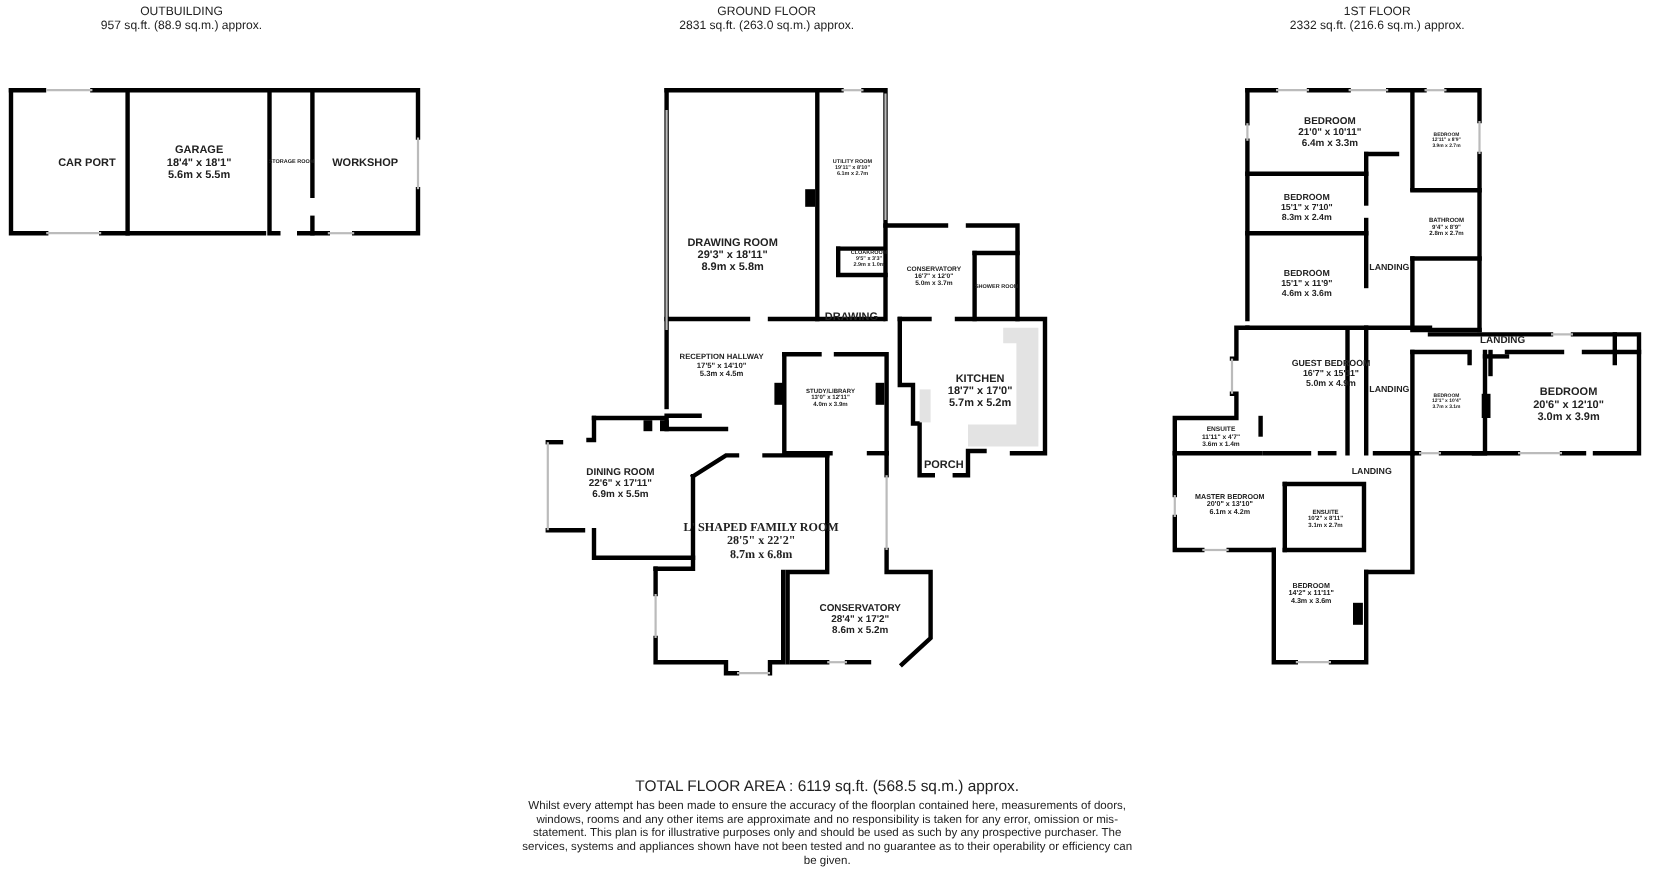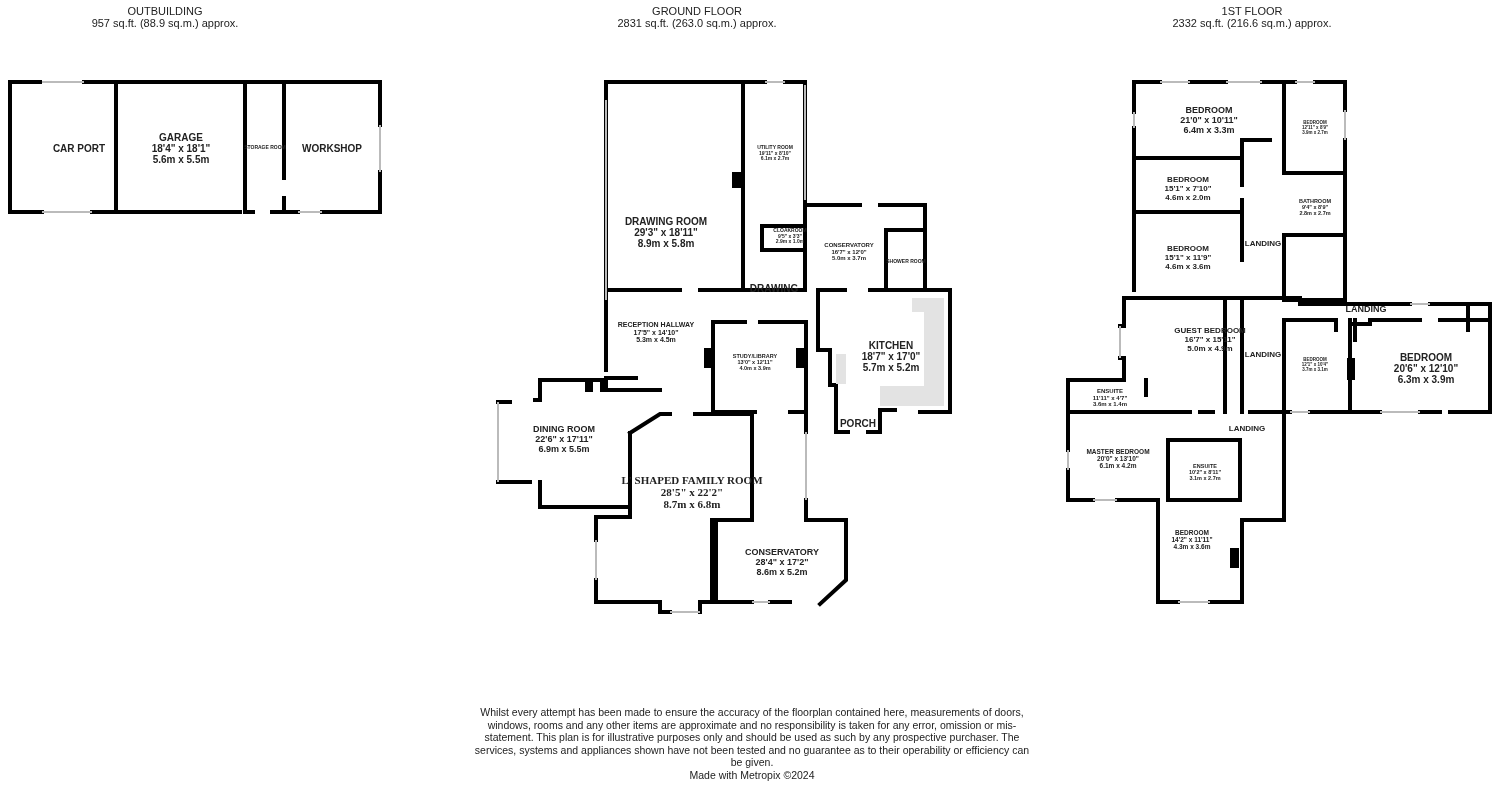"4.6m x 2.0m" span.d { text: 4.6m  x 2.0m -> 8.3m  x 2.4m }
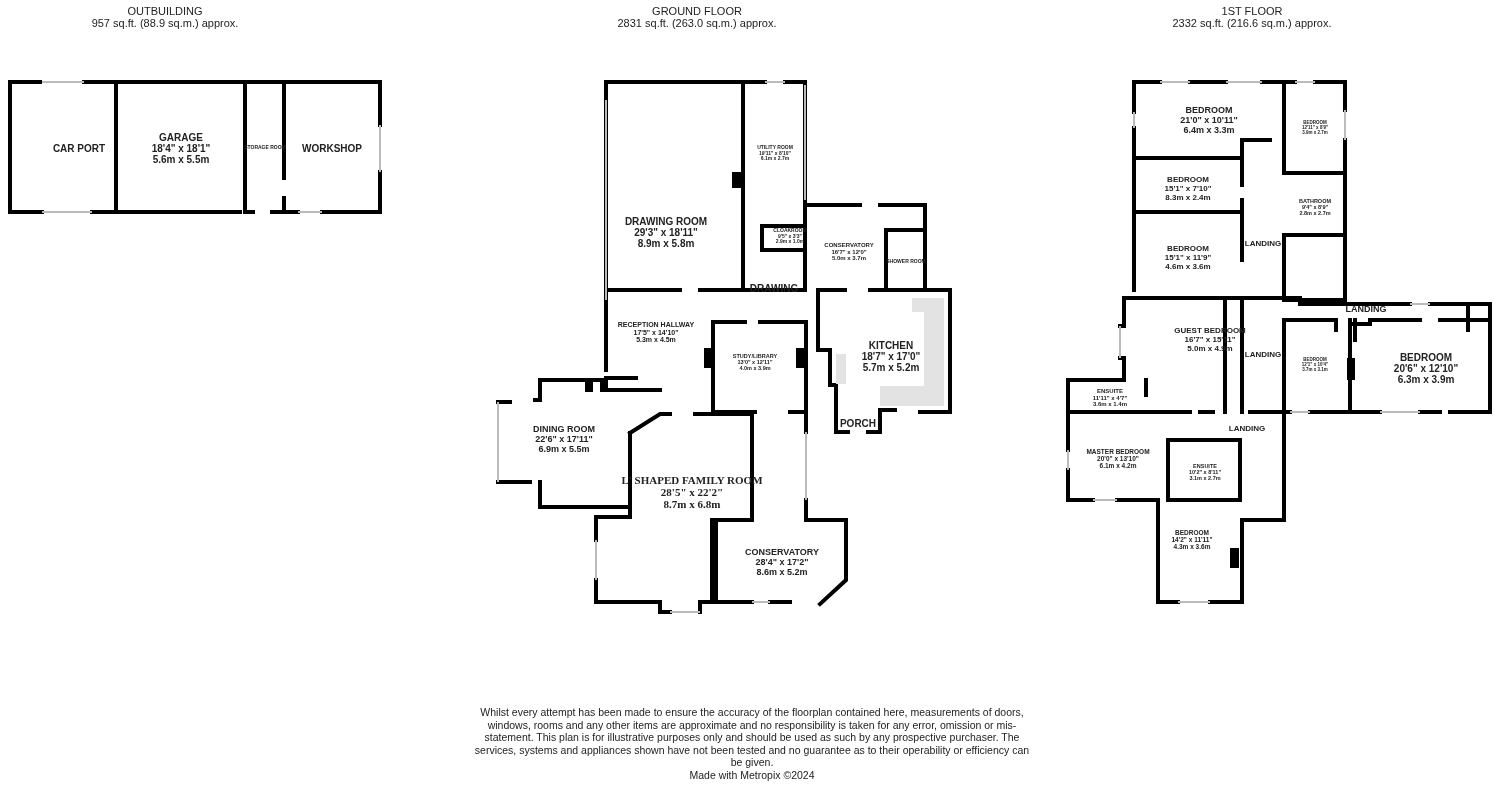"6.3m x 3.9m" span.d { text: 6.3m -> 3.0m }
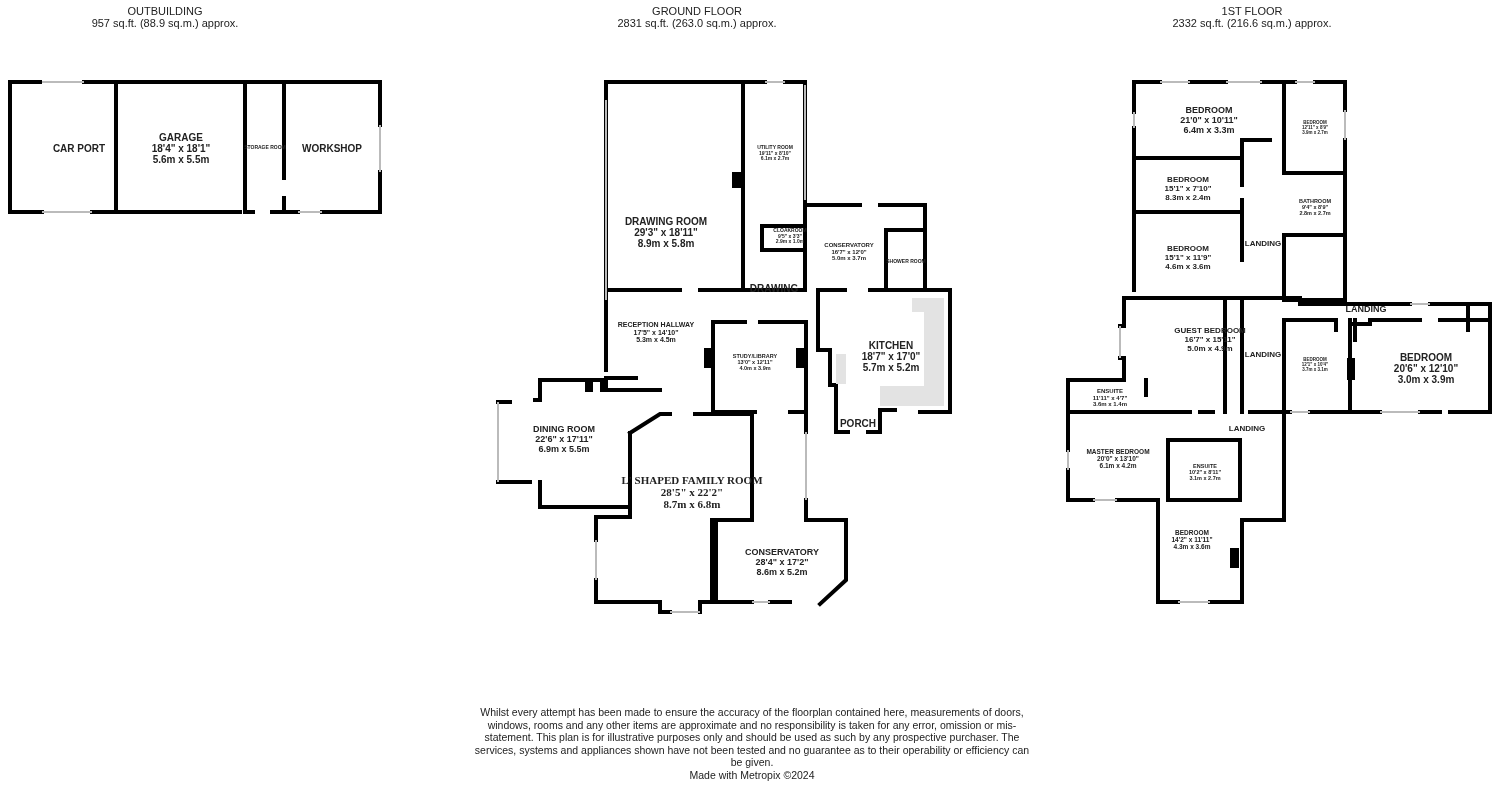"TOTAL FLOOR AREA : 6119" span.total { html: none -> <span>TOTAL FLOOR AREA : 6119 sq.ft. (568.5 sq.m.) approx.</span> }
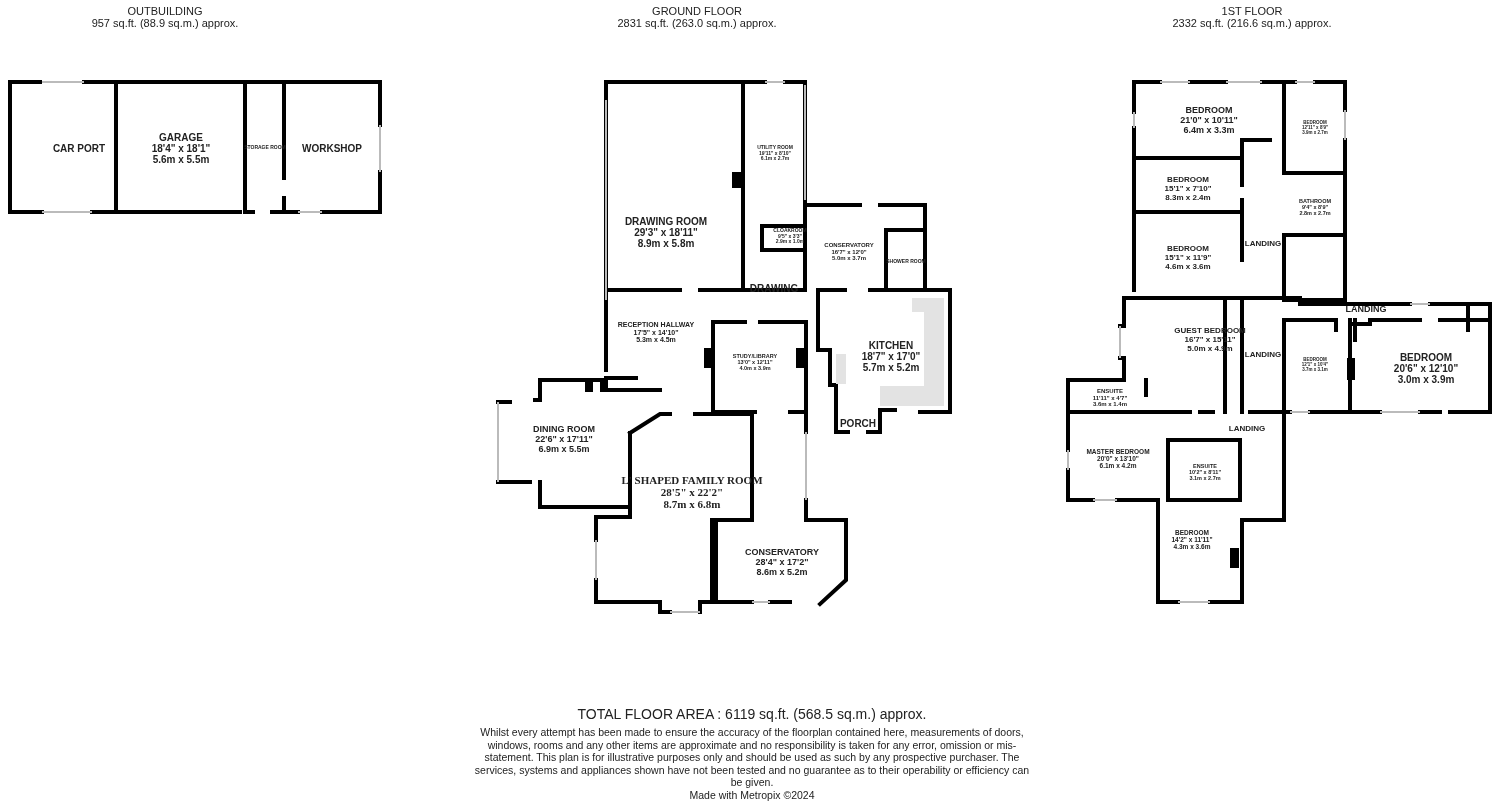"Made with Metropix ©2024" span.disc { html: <span>Made with Metropix ©2024</span> -> none }
